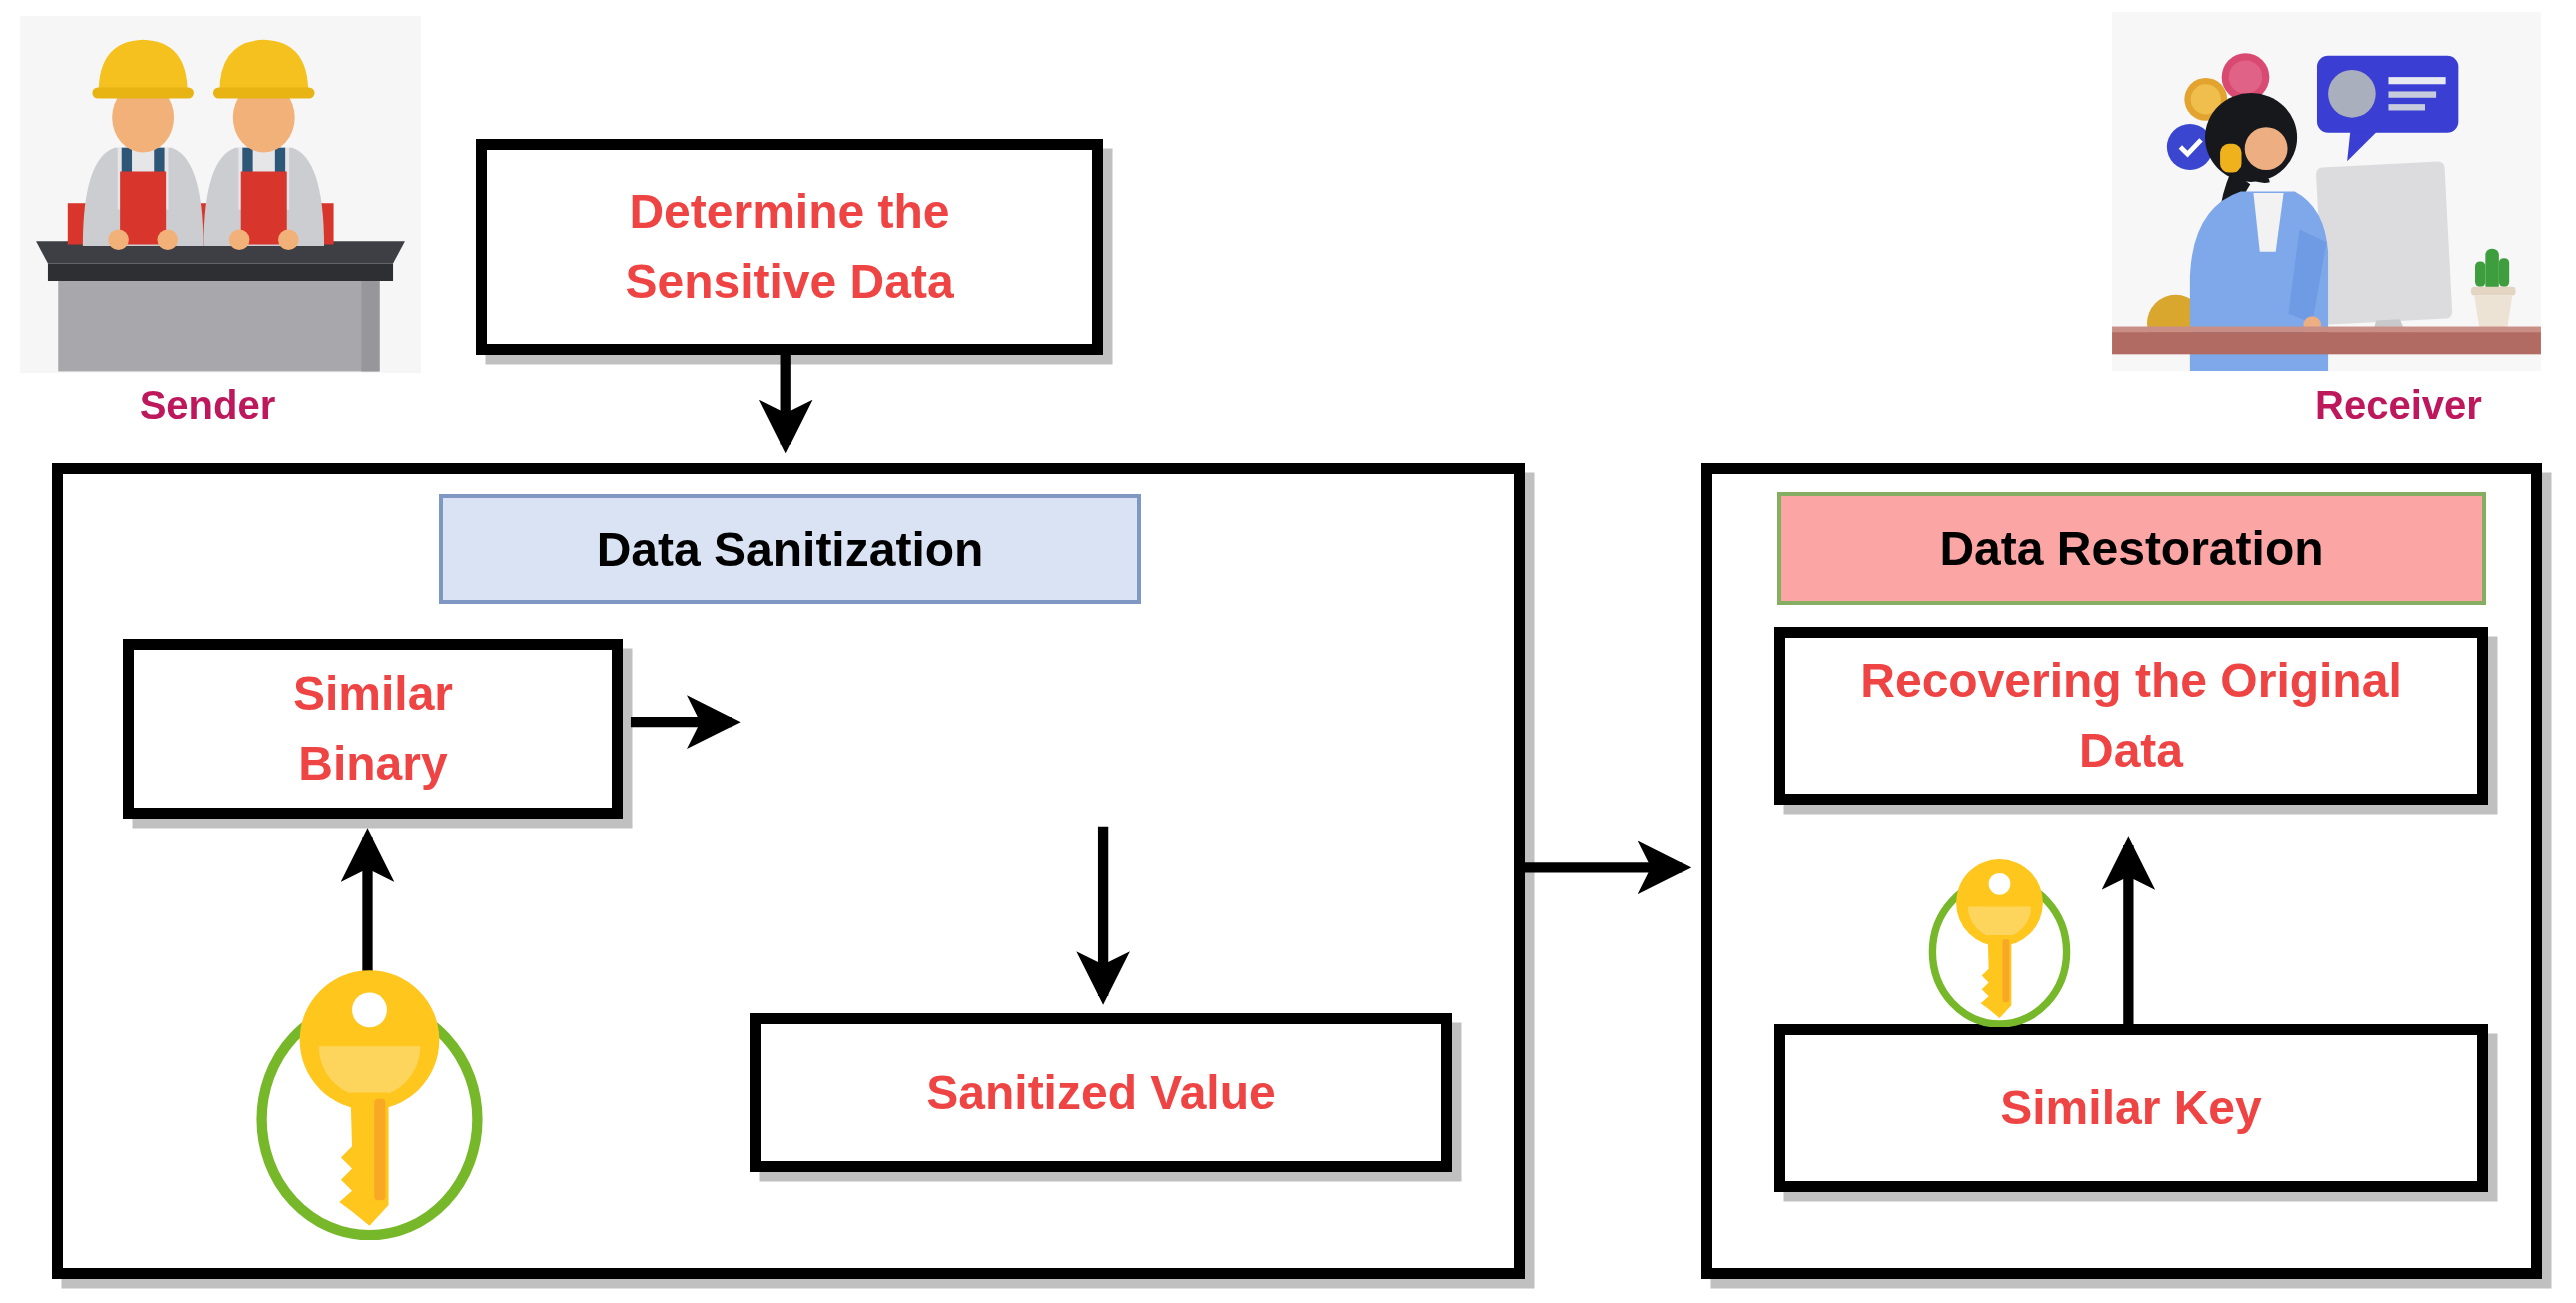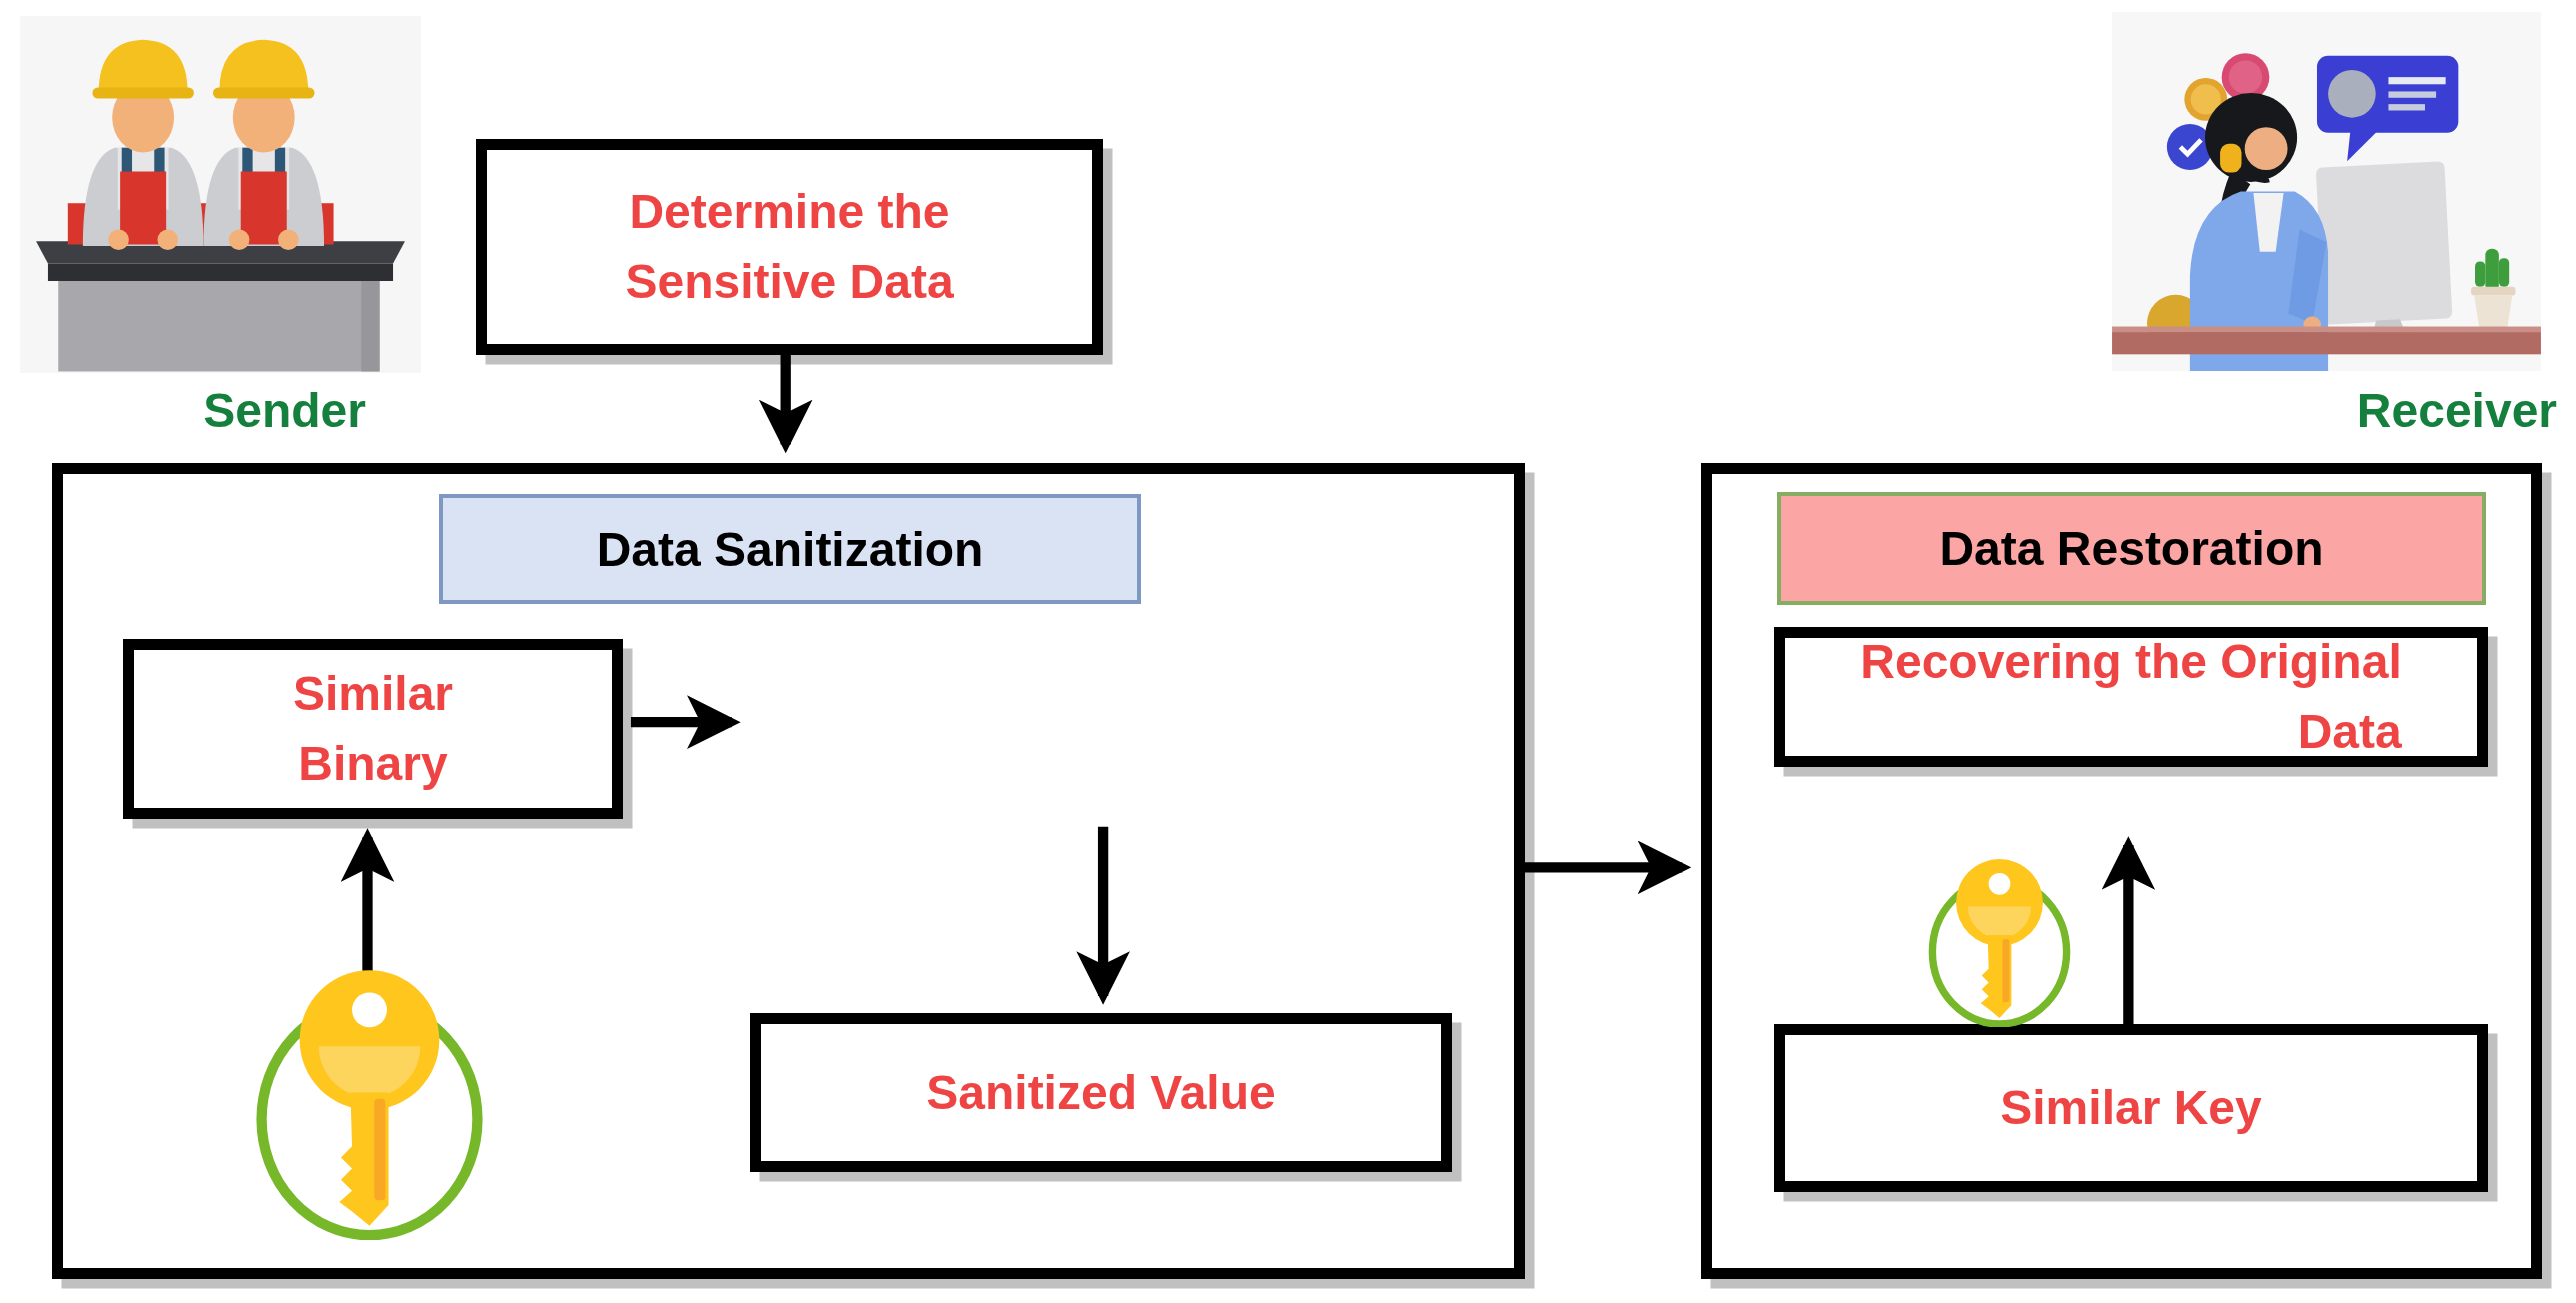"Sender" .side-label { color: #15803d -> #be185d; font-size: 48px -> 40px; text-align: right -> center }
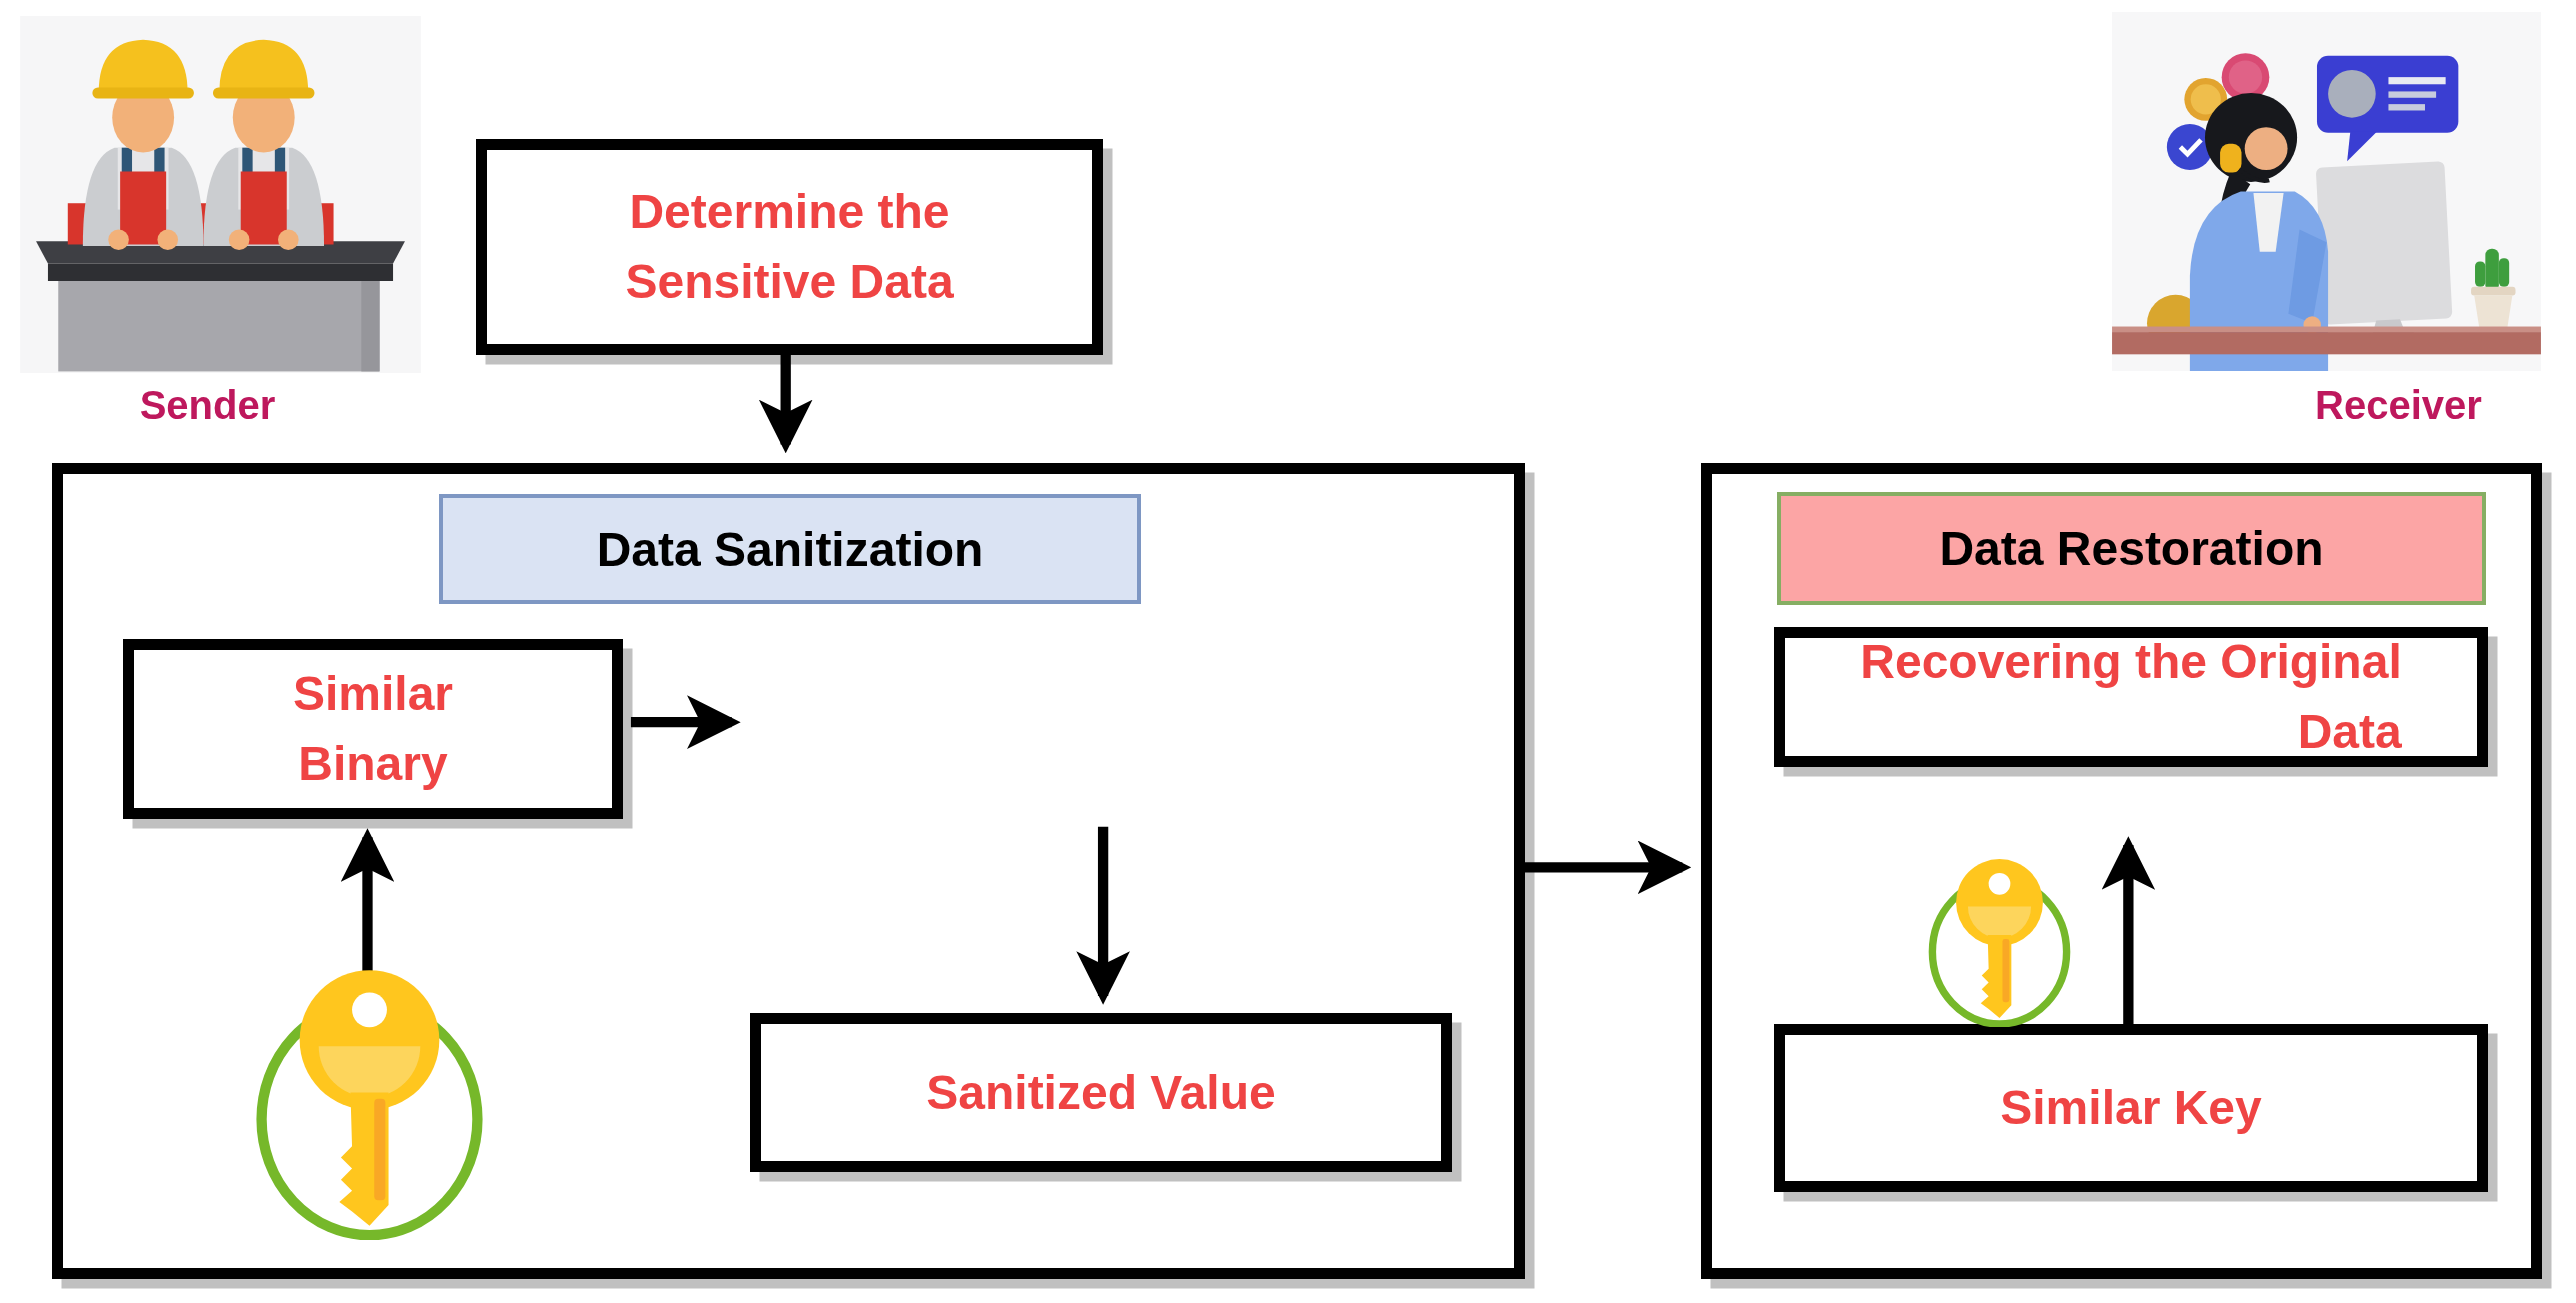"Recovering the Original" div.fbox { height: 140px -> 178px; text-align: right -> none }
